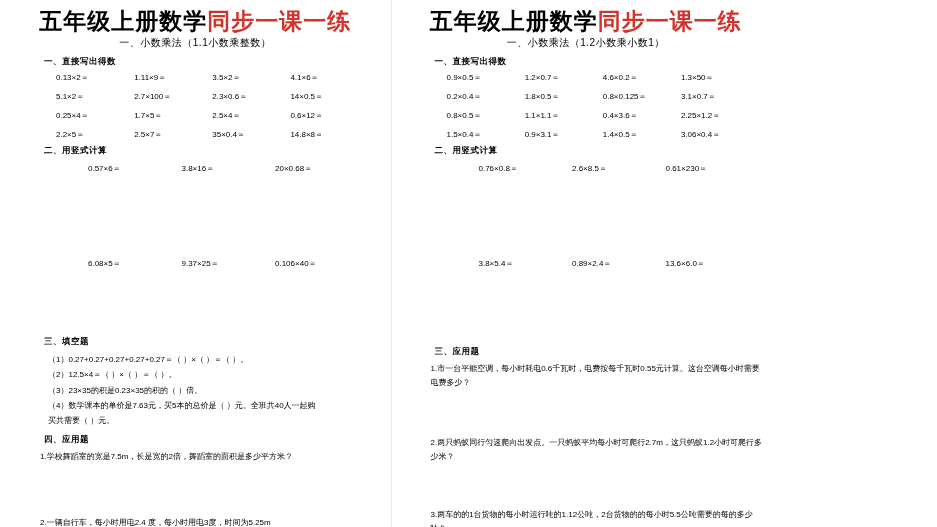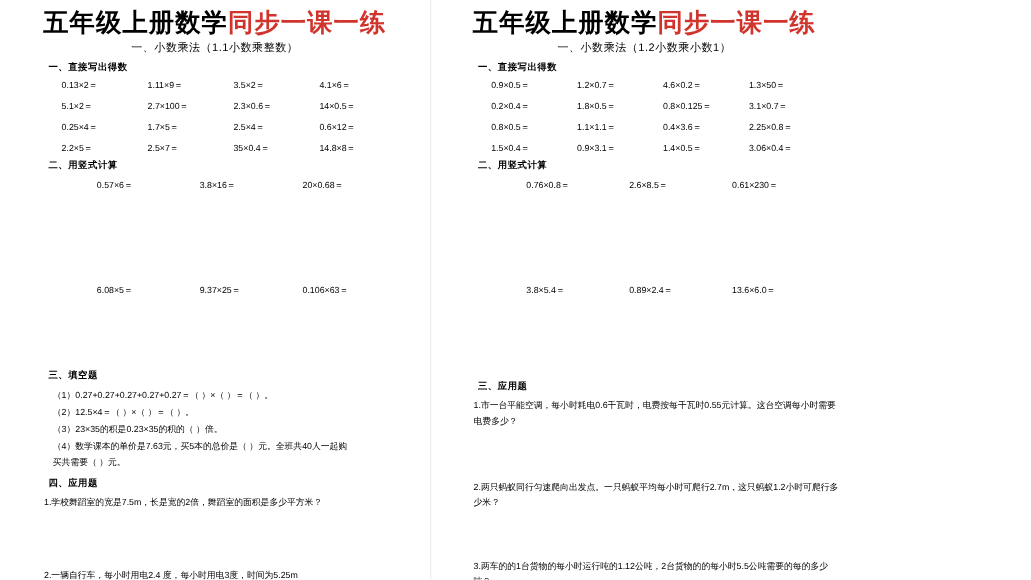"2.25×0.8＝" div.cell { text: 0.8 -> 1.2 }
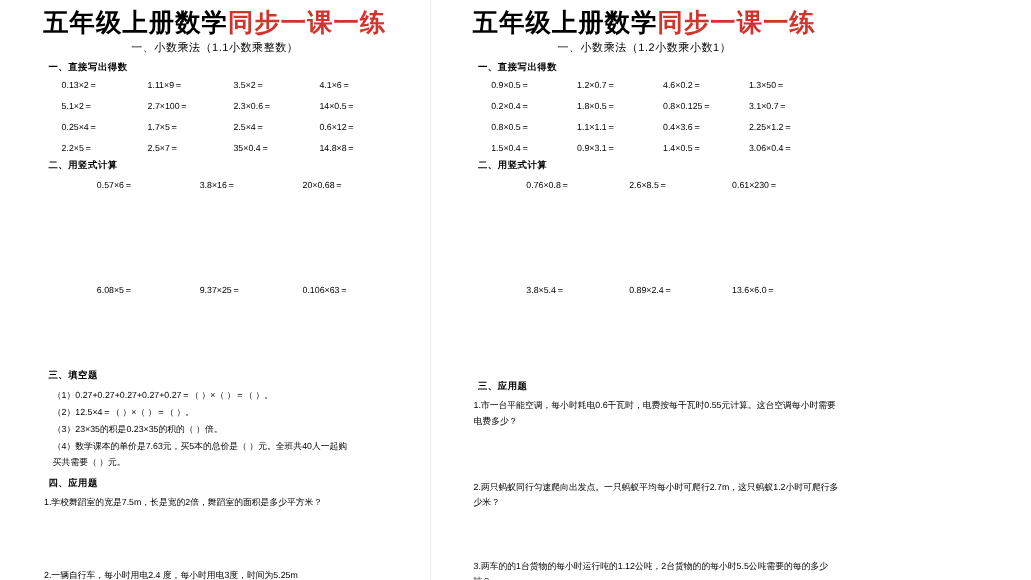"0.106×63＝" div.cell { text: 63 -> 40 }
